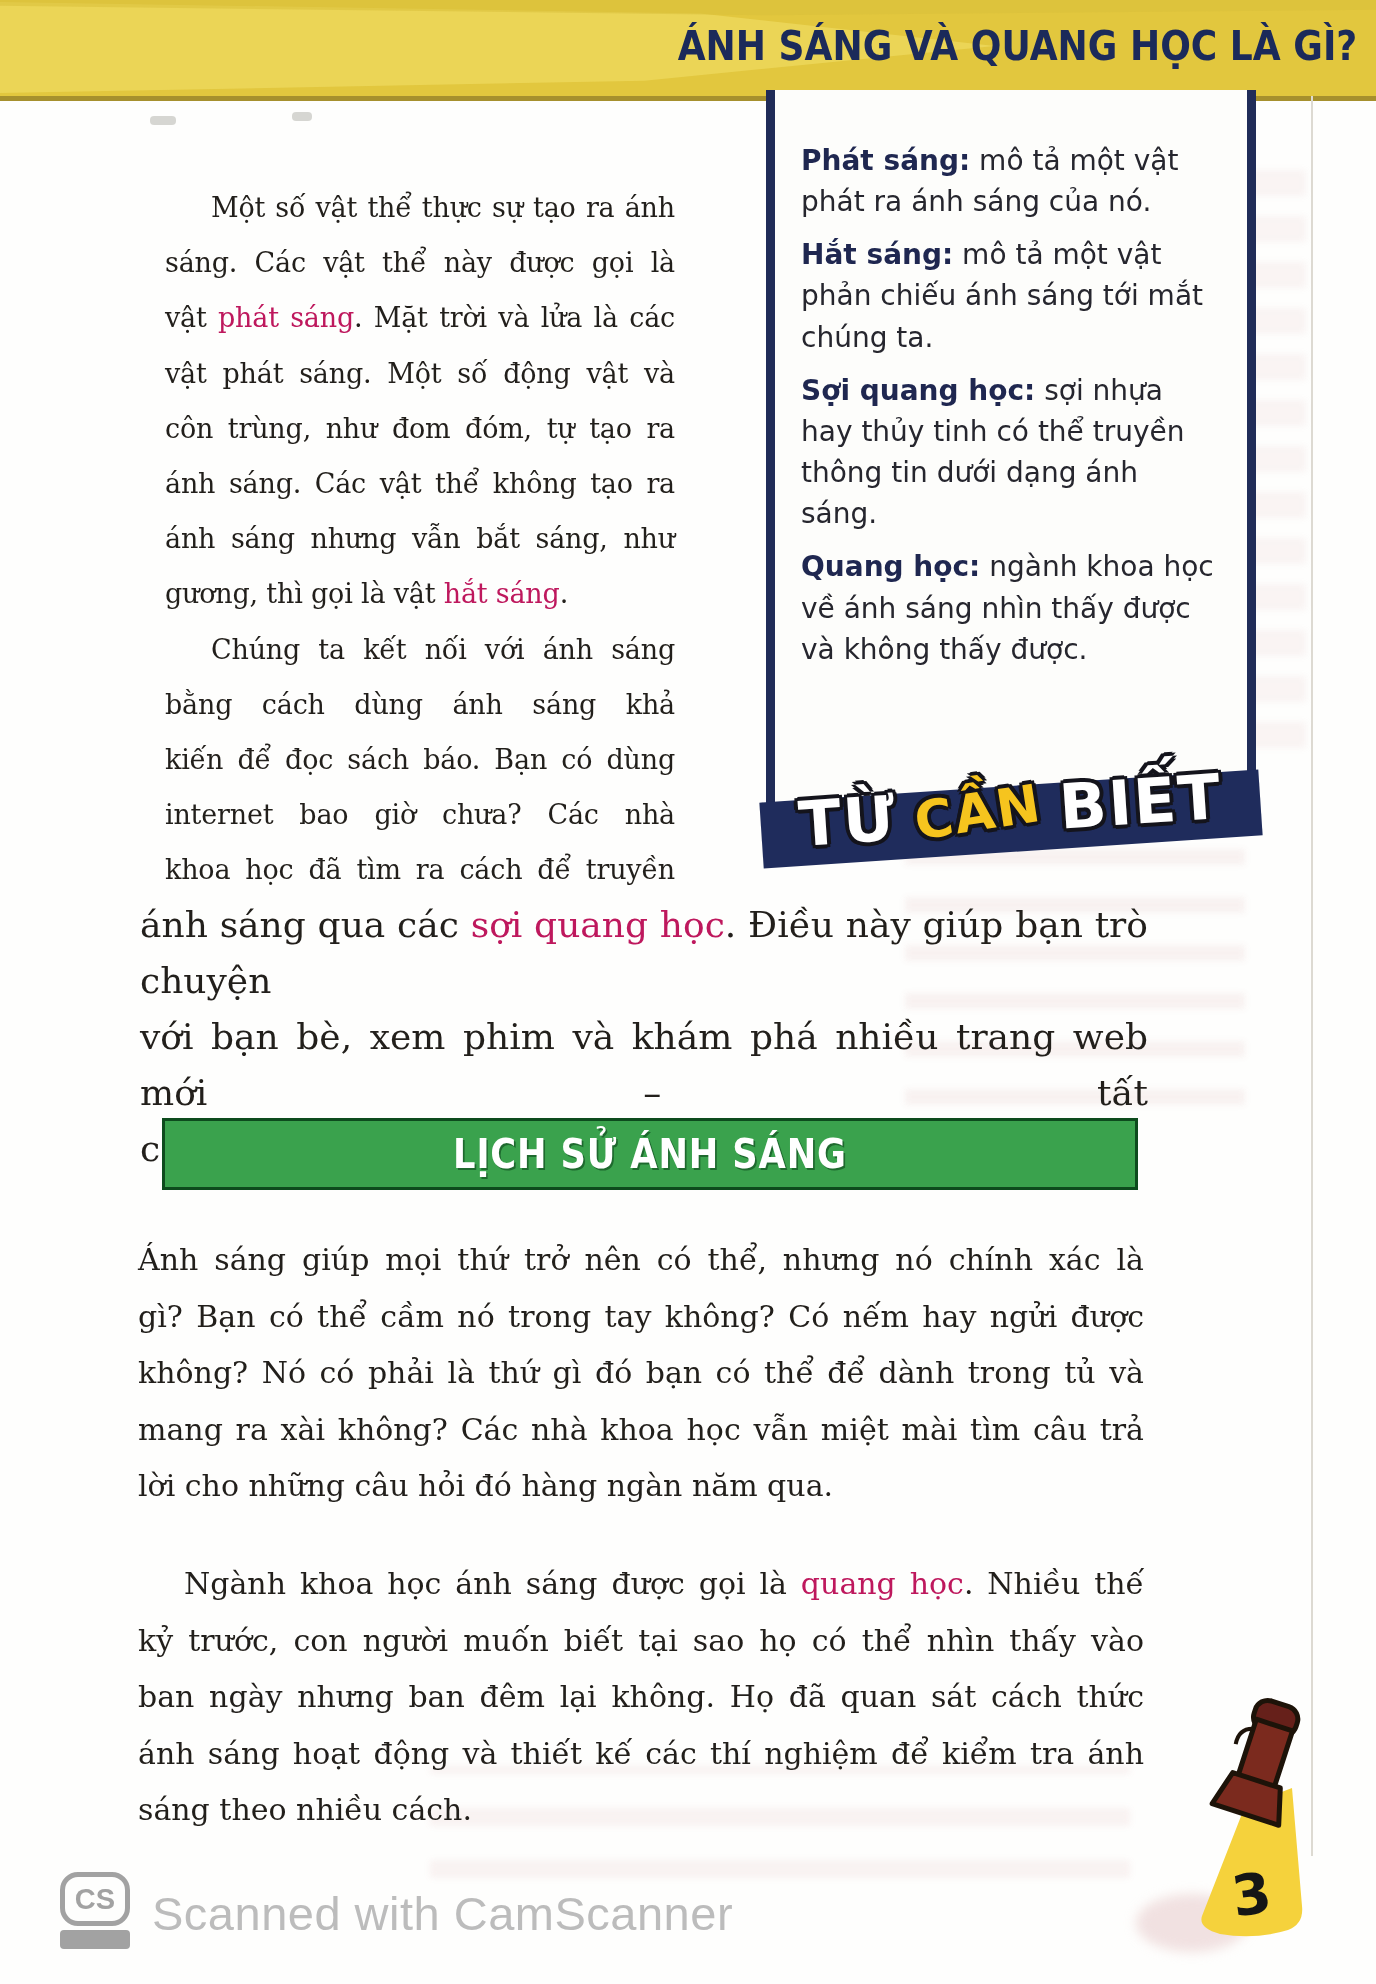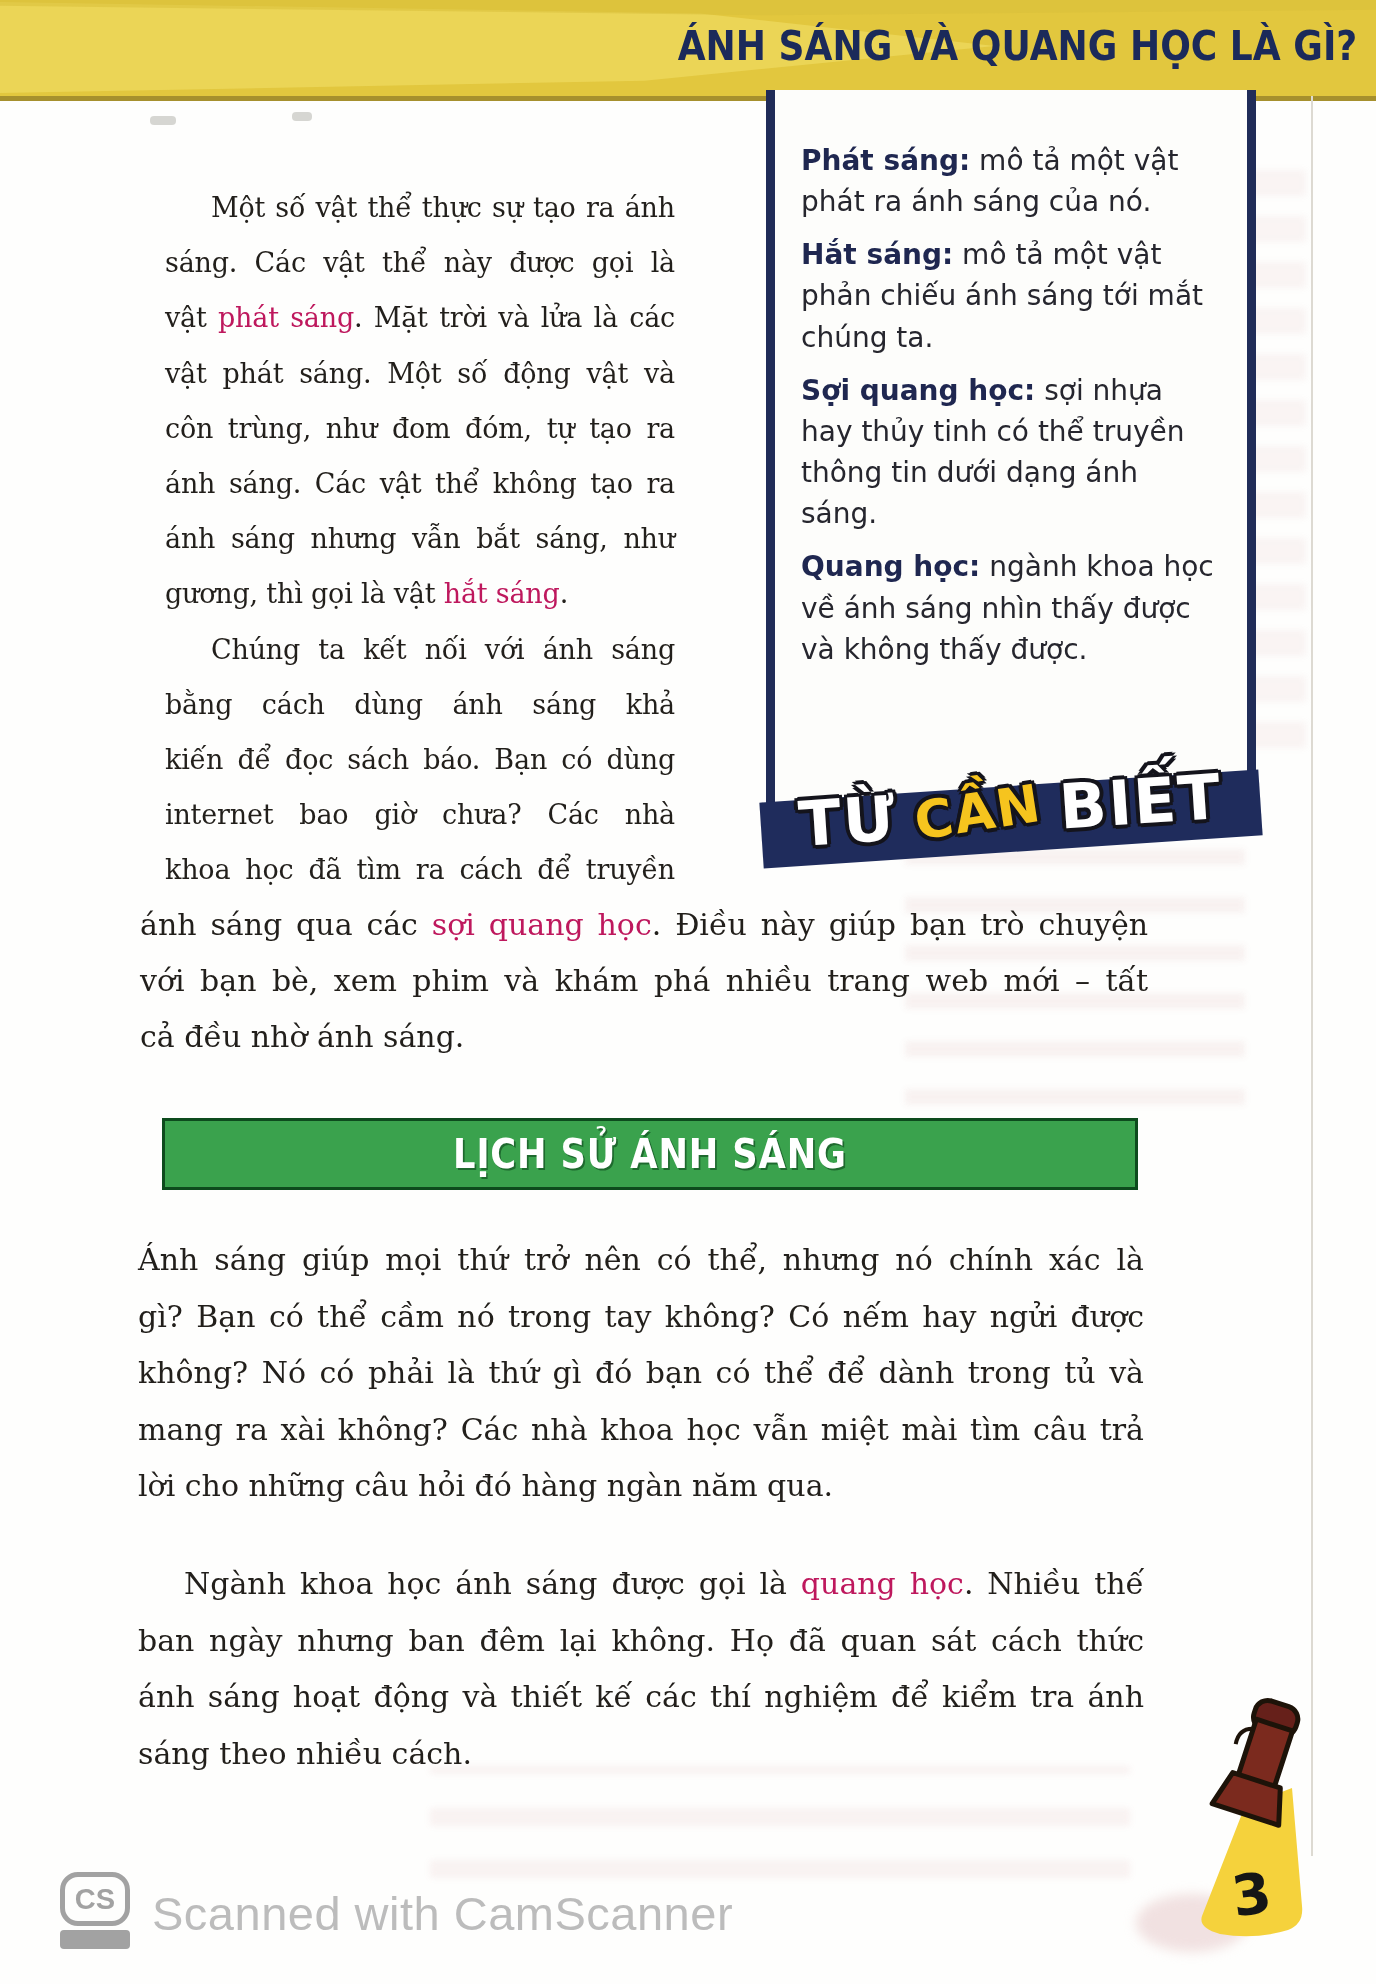"ánh sáng qua các sợi" .intro-full { font-size: 30px -> 36px }
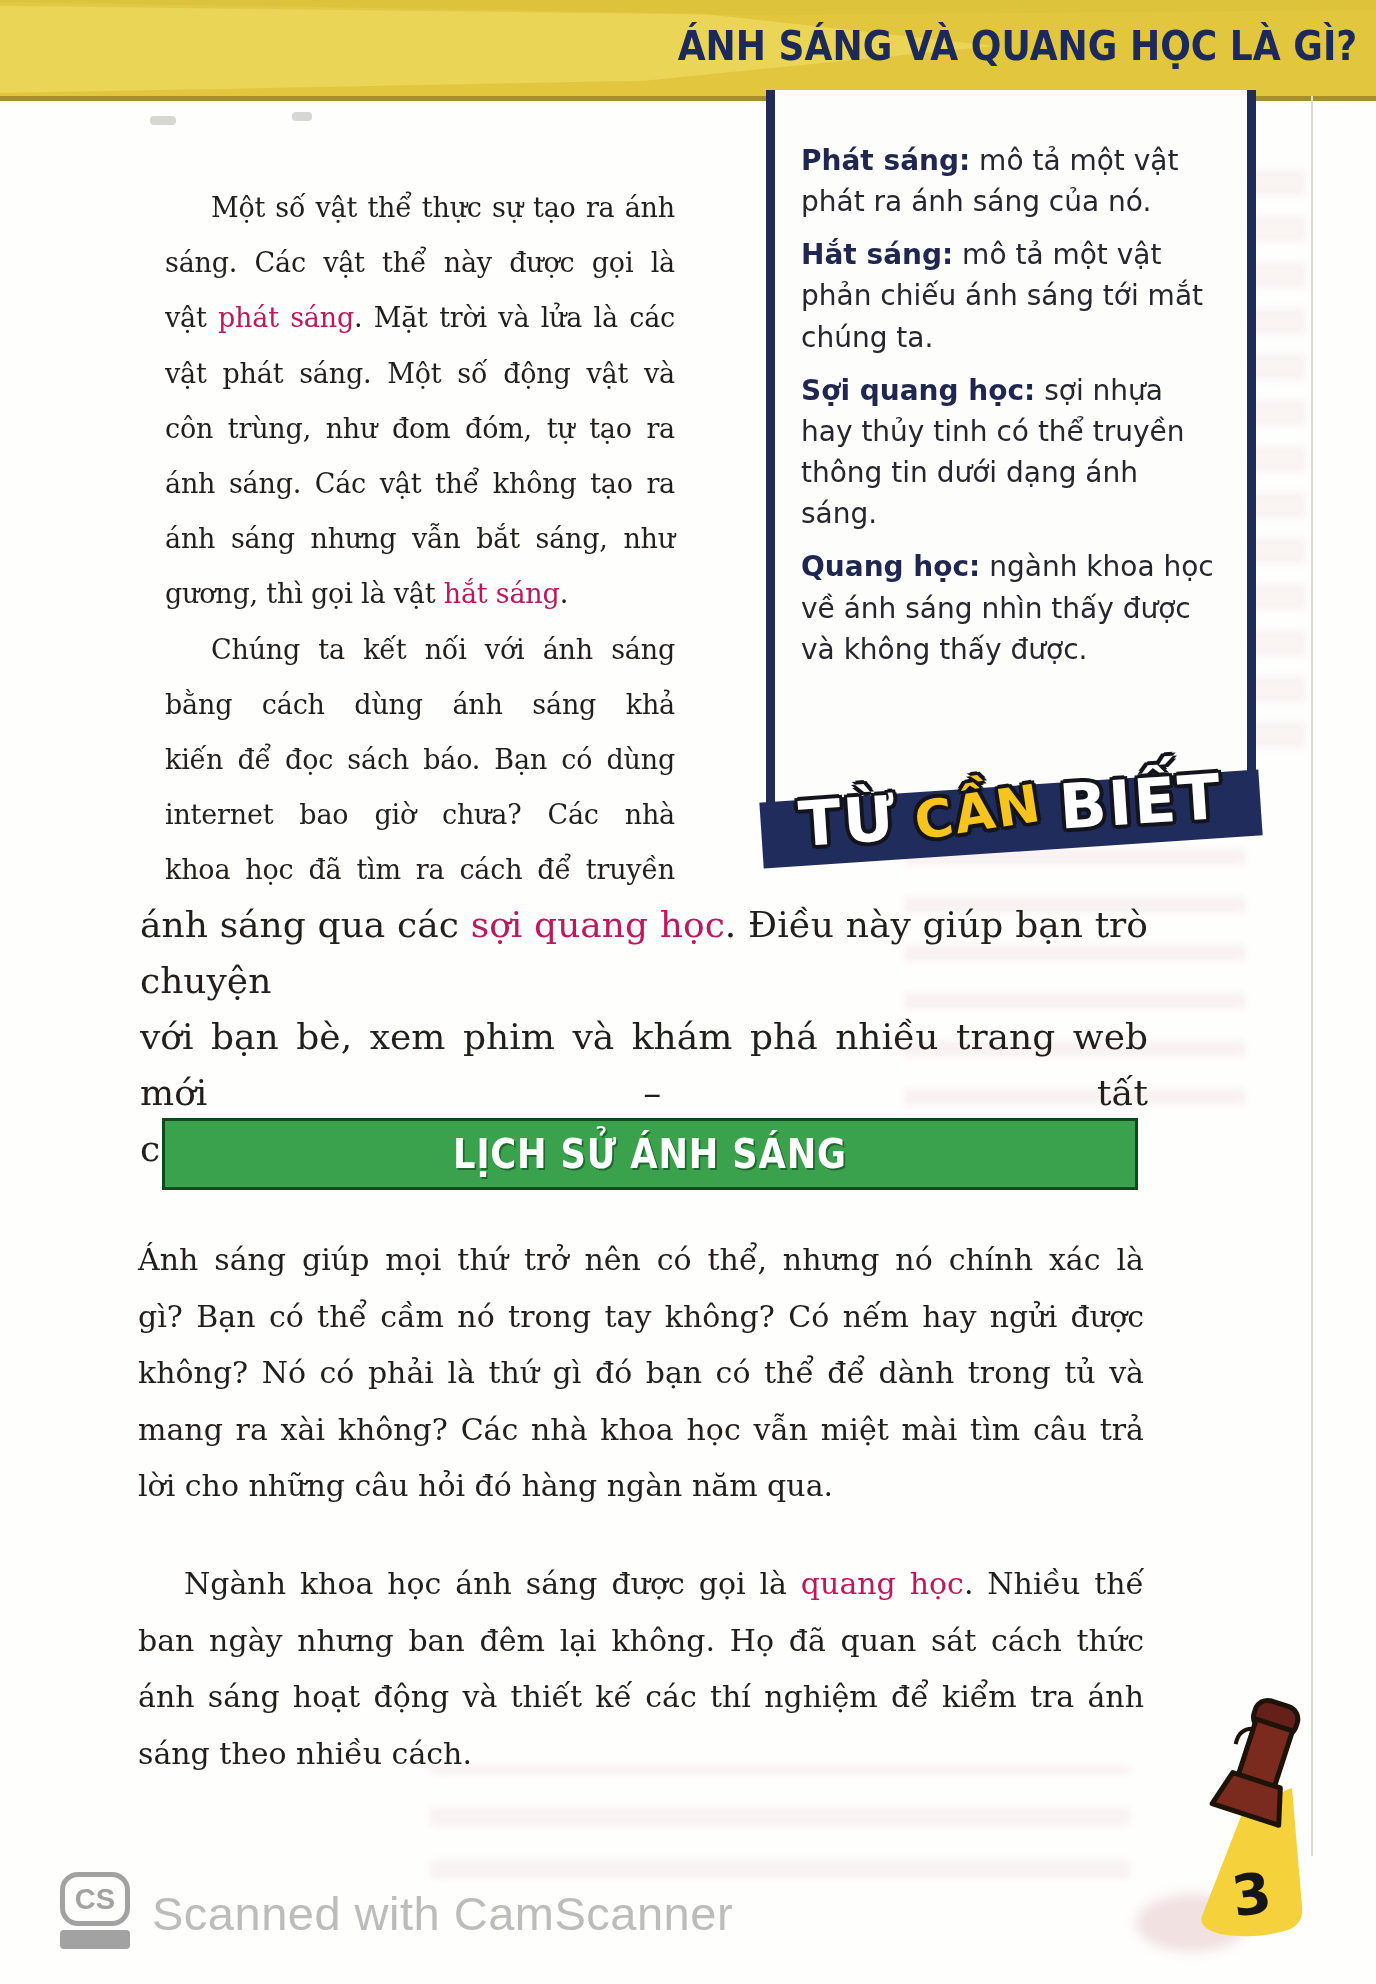"kỷ trước, con người muốn" div.tline { html: none -> <div><span>kỷ trước, con người muốn biết tại sao họ có thể nhìn thấy vào</span></div> }
